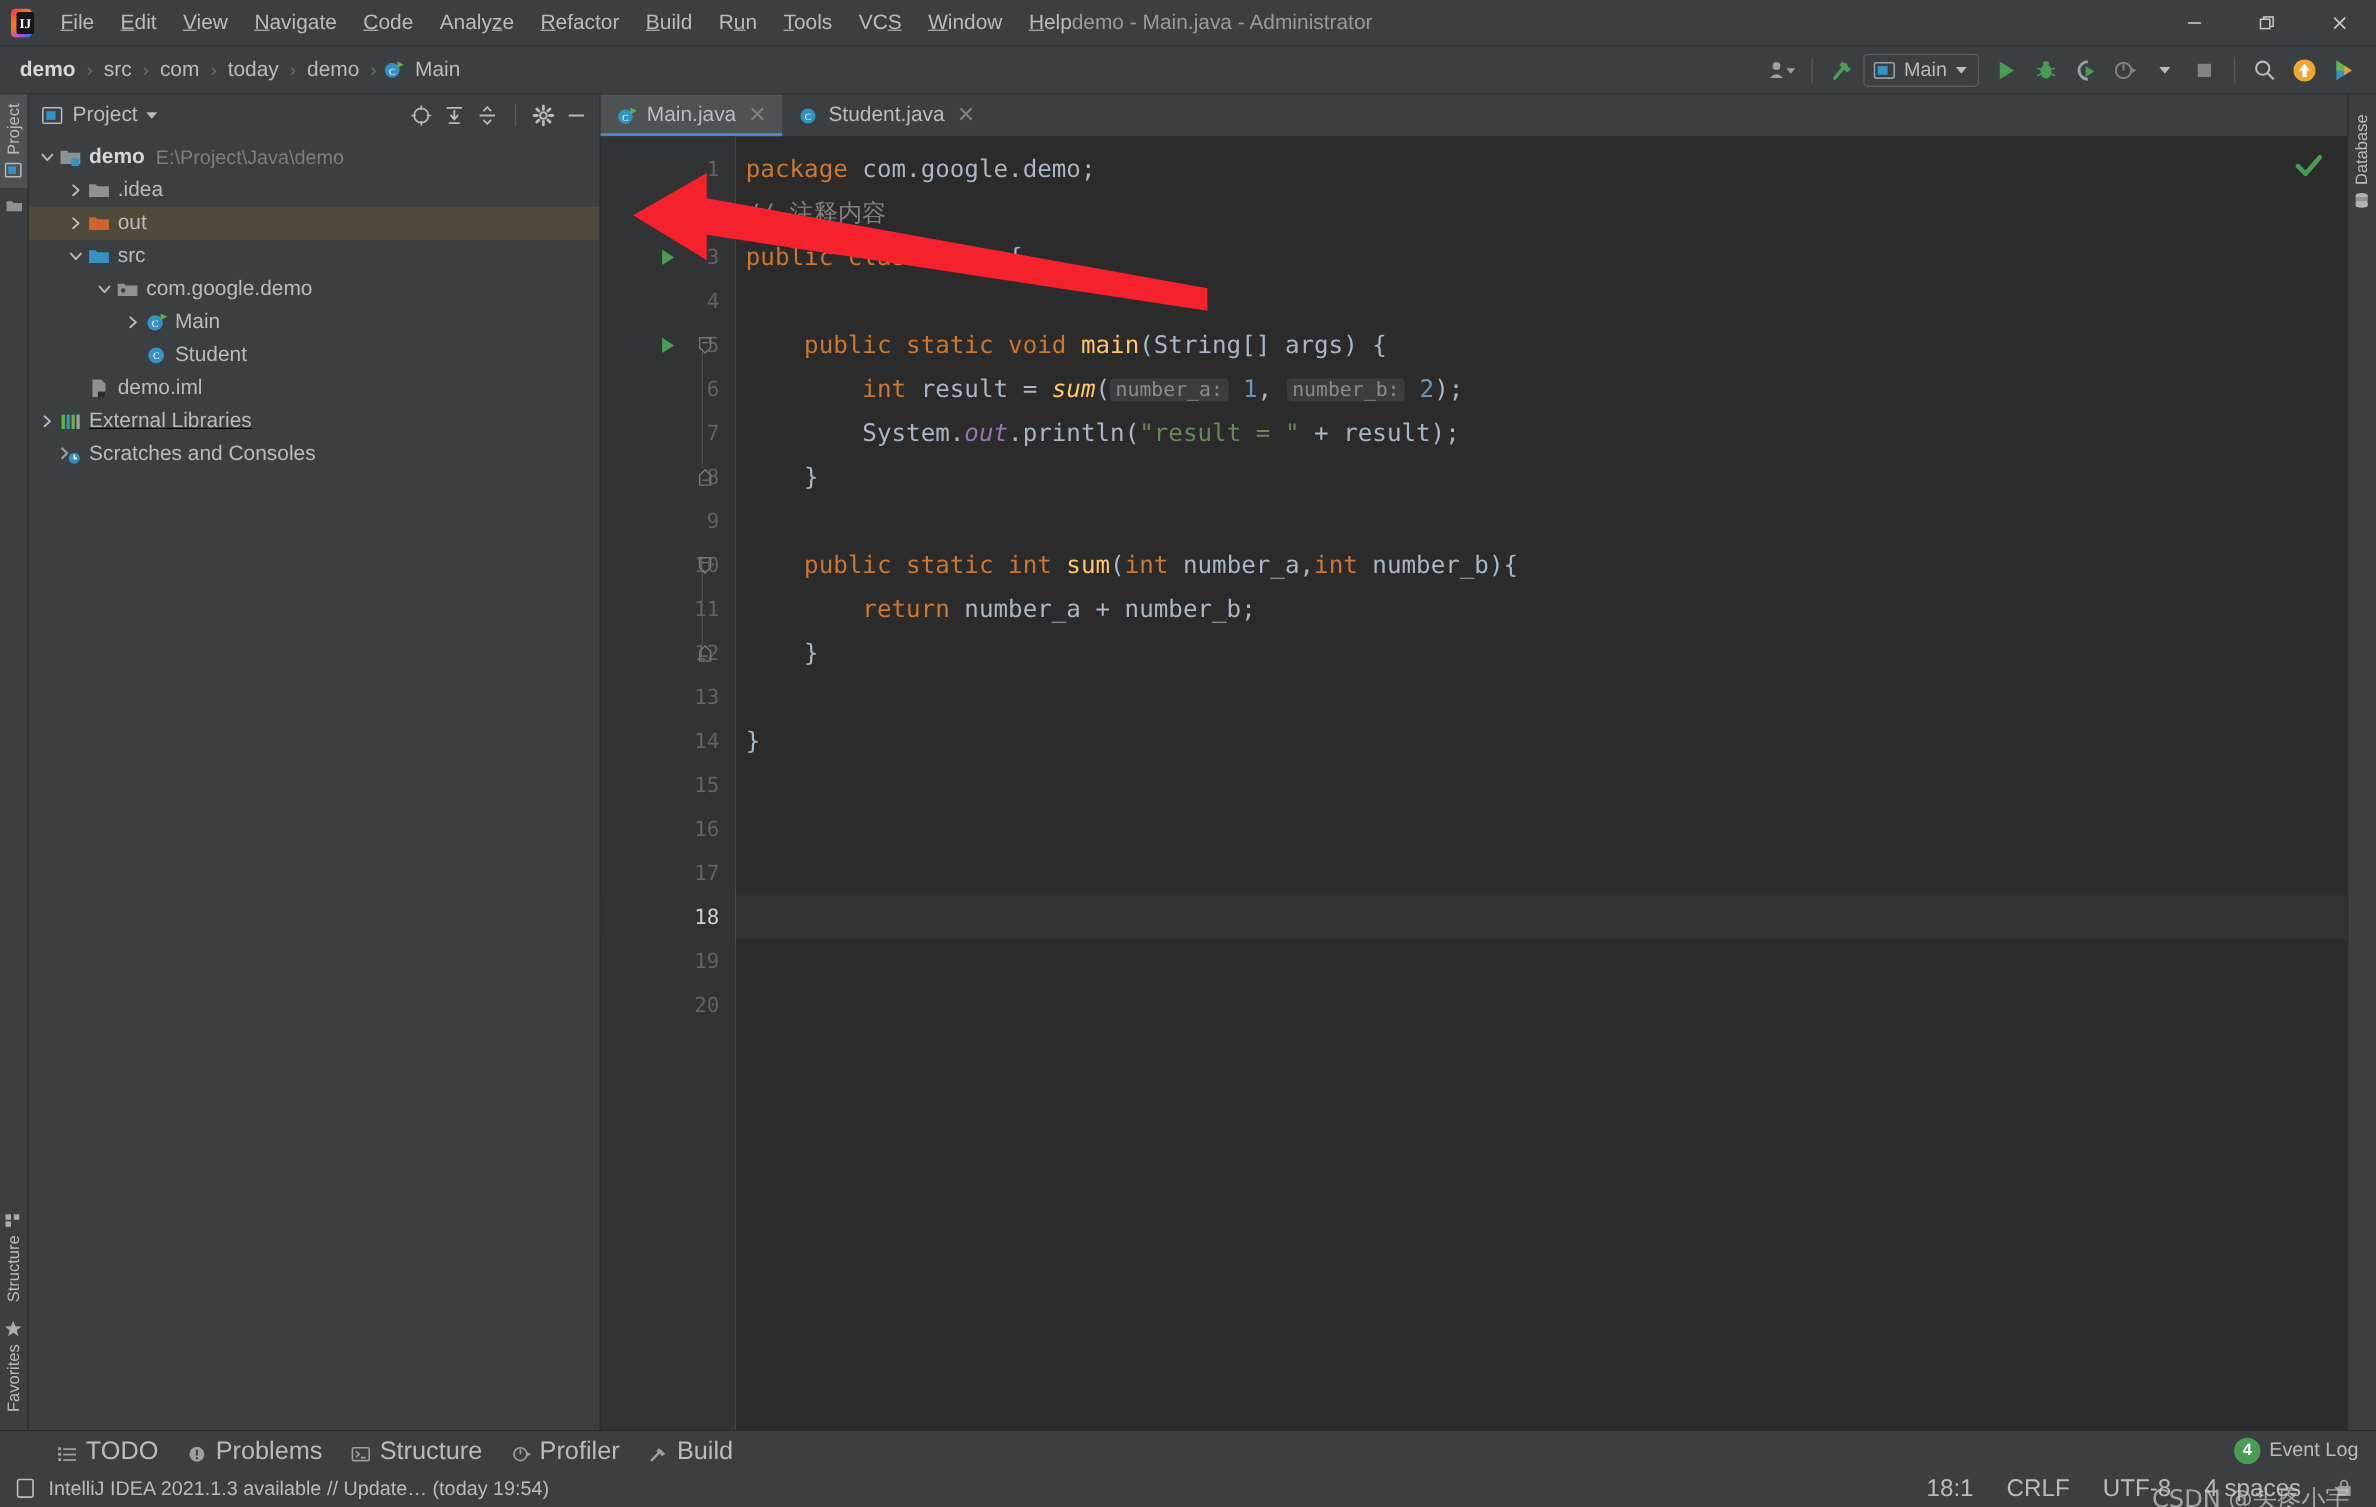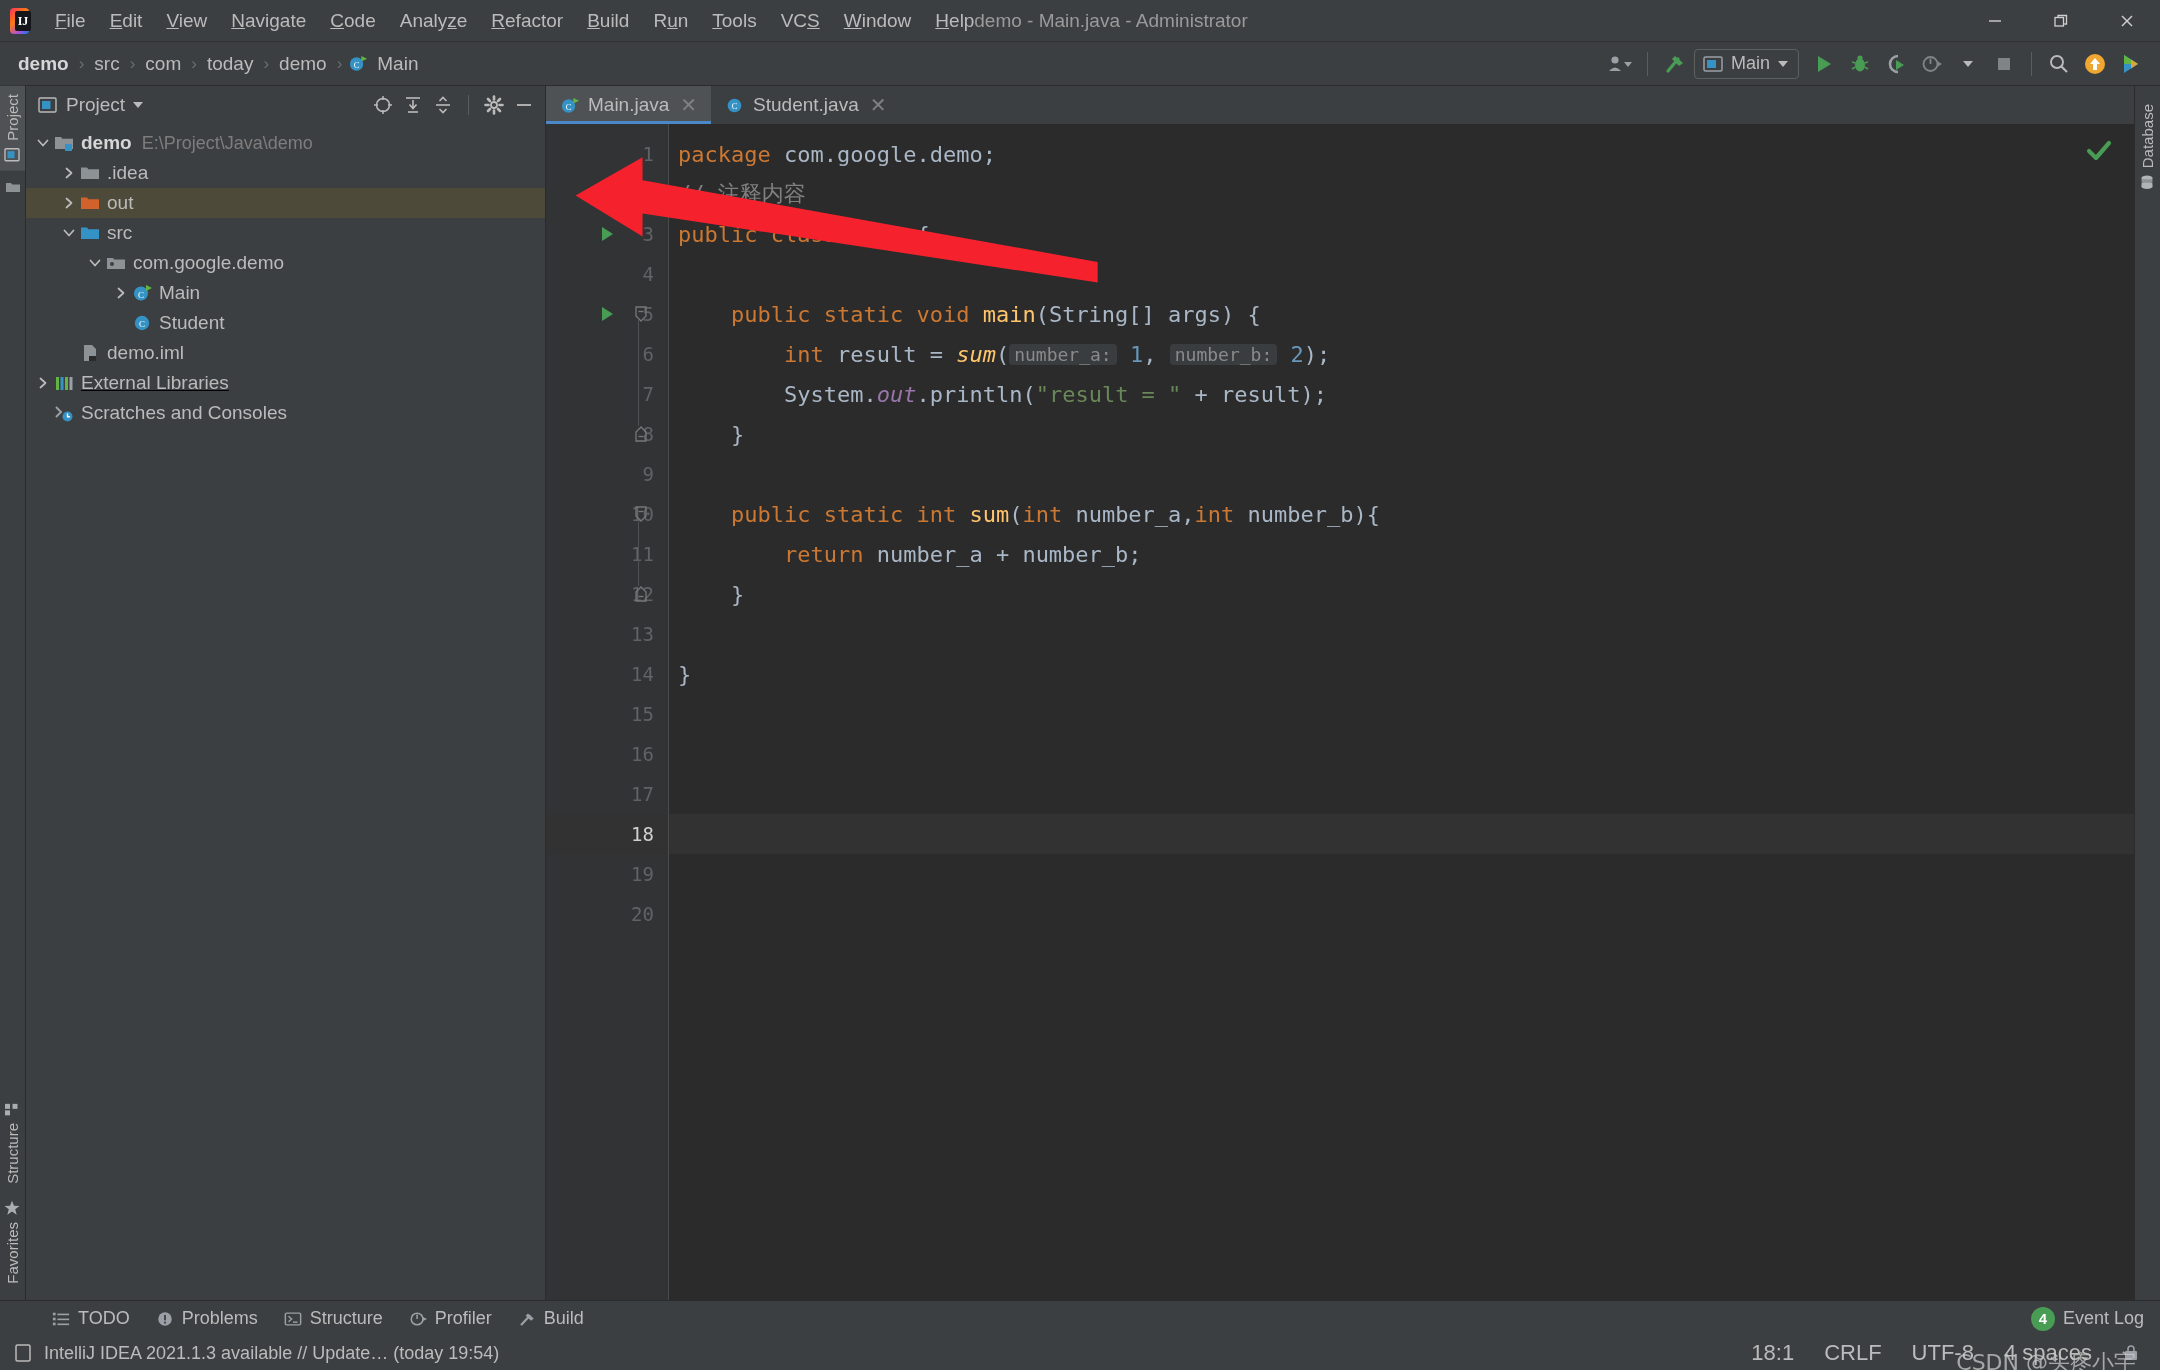"TODO" .tw { font-size: 18px -> 23px }
